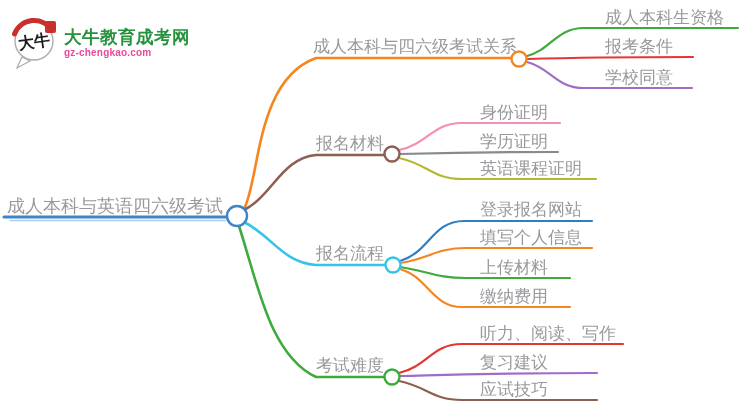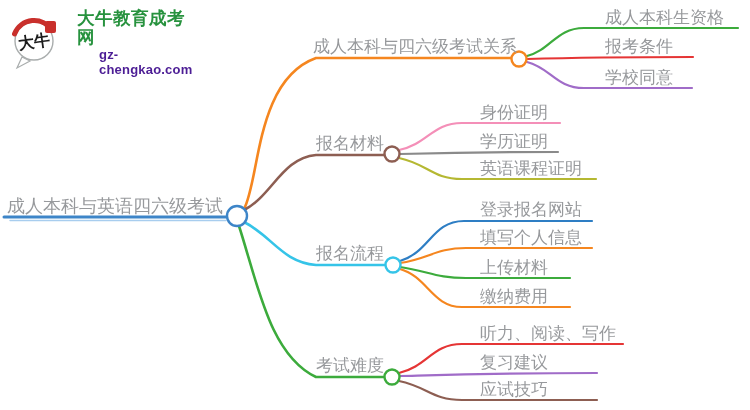"大牛教育成考网" .logo-title { margin-left: 13px -> none }
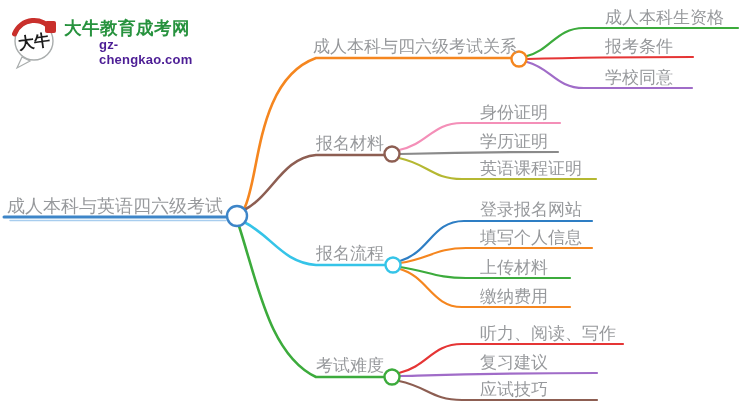"gz-chengkao.com" .logo-sub { color: #4c1d95 -> #ec4899; font-size: 13px -> 10px; margin-left: 35px -> none }
